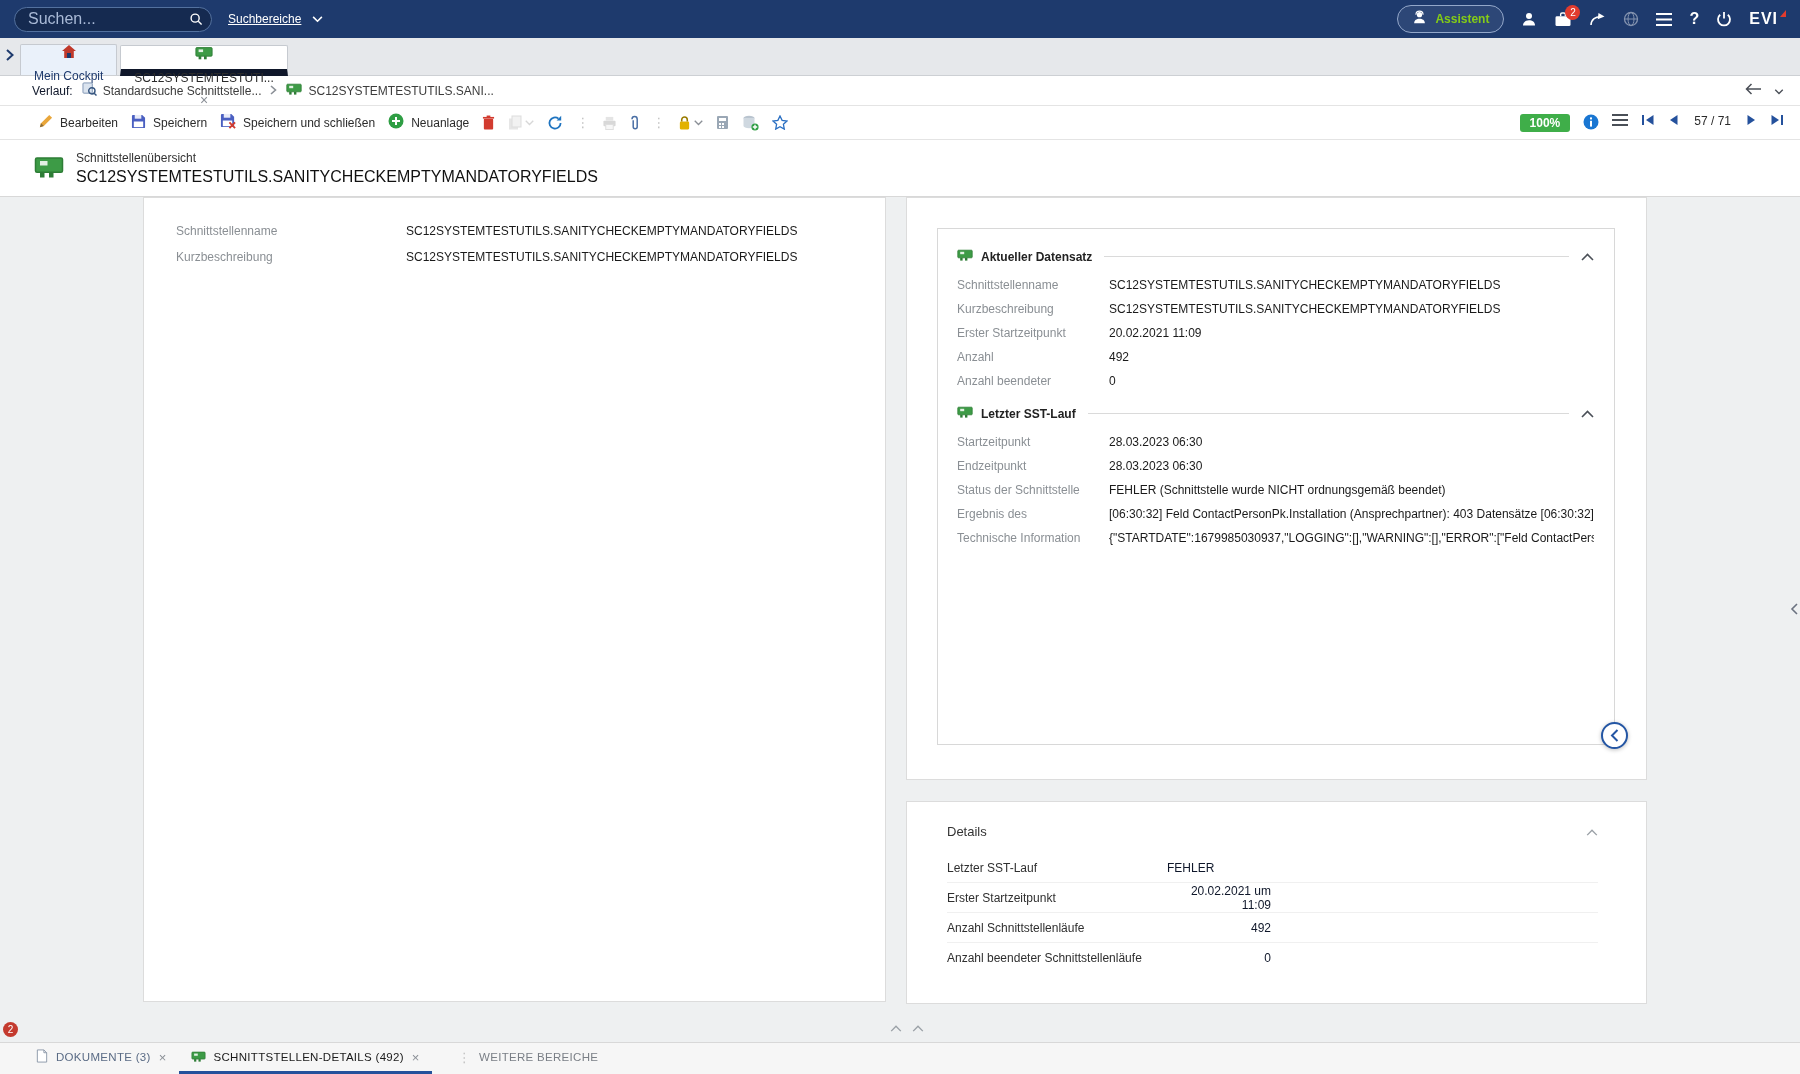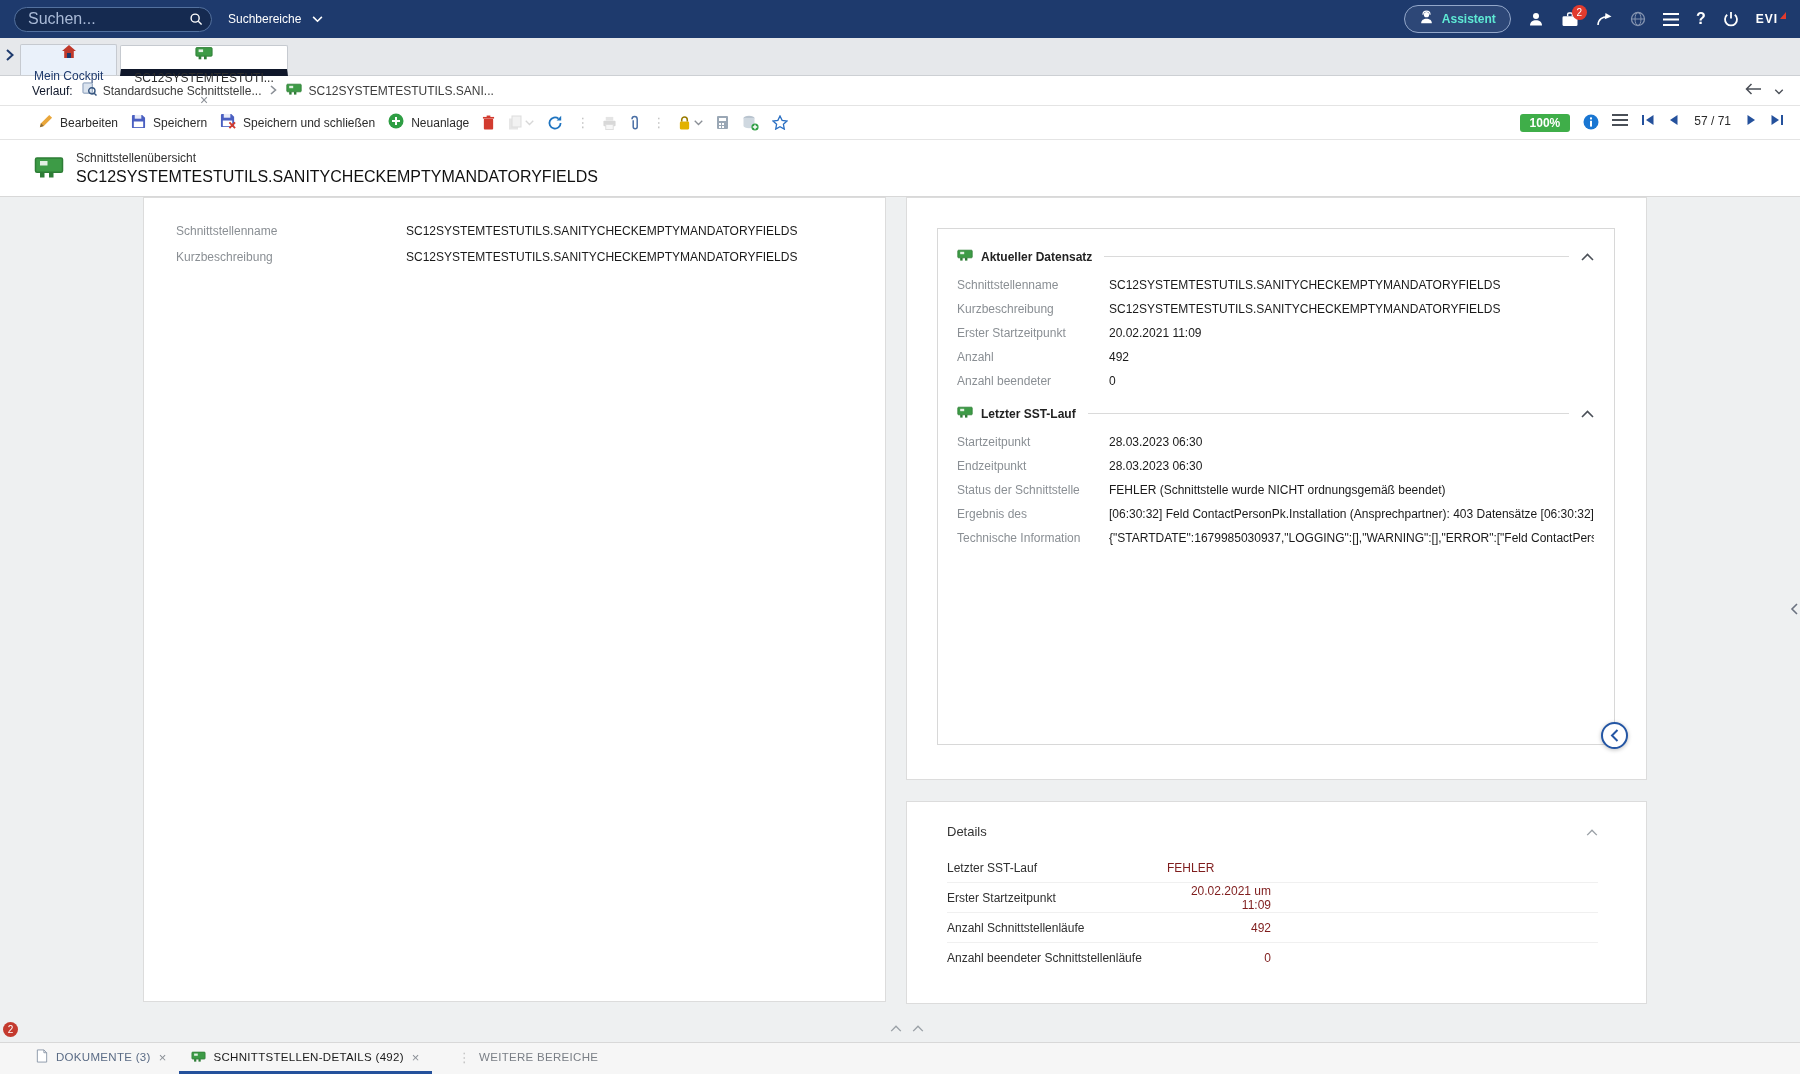"Suchbereiche" .suchbereiche { text-decoration: none -> underline }
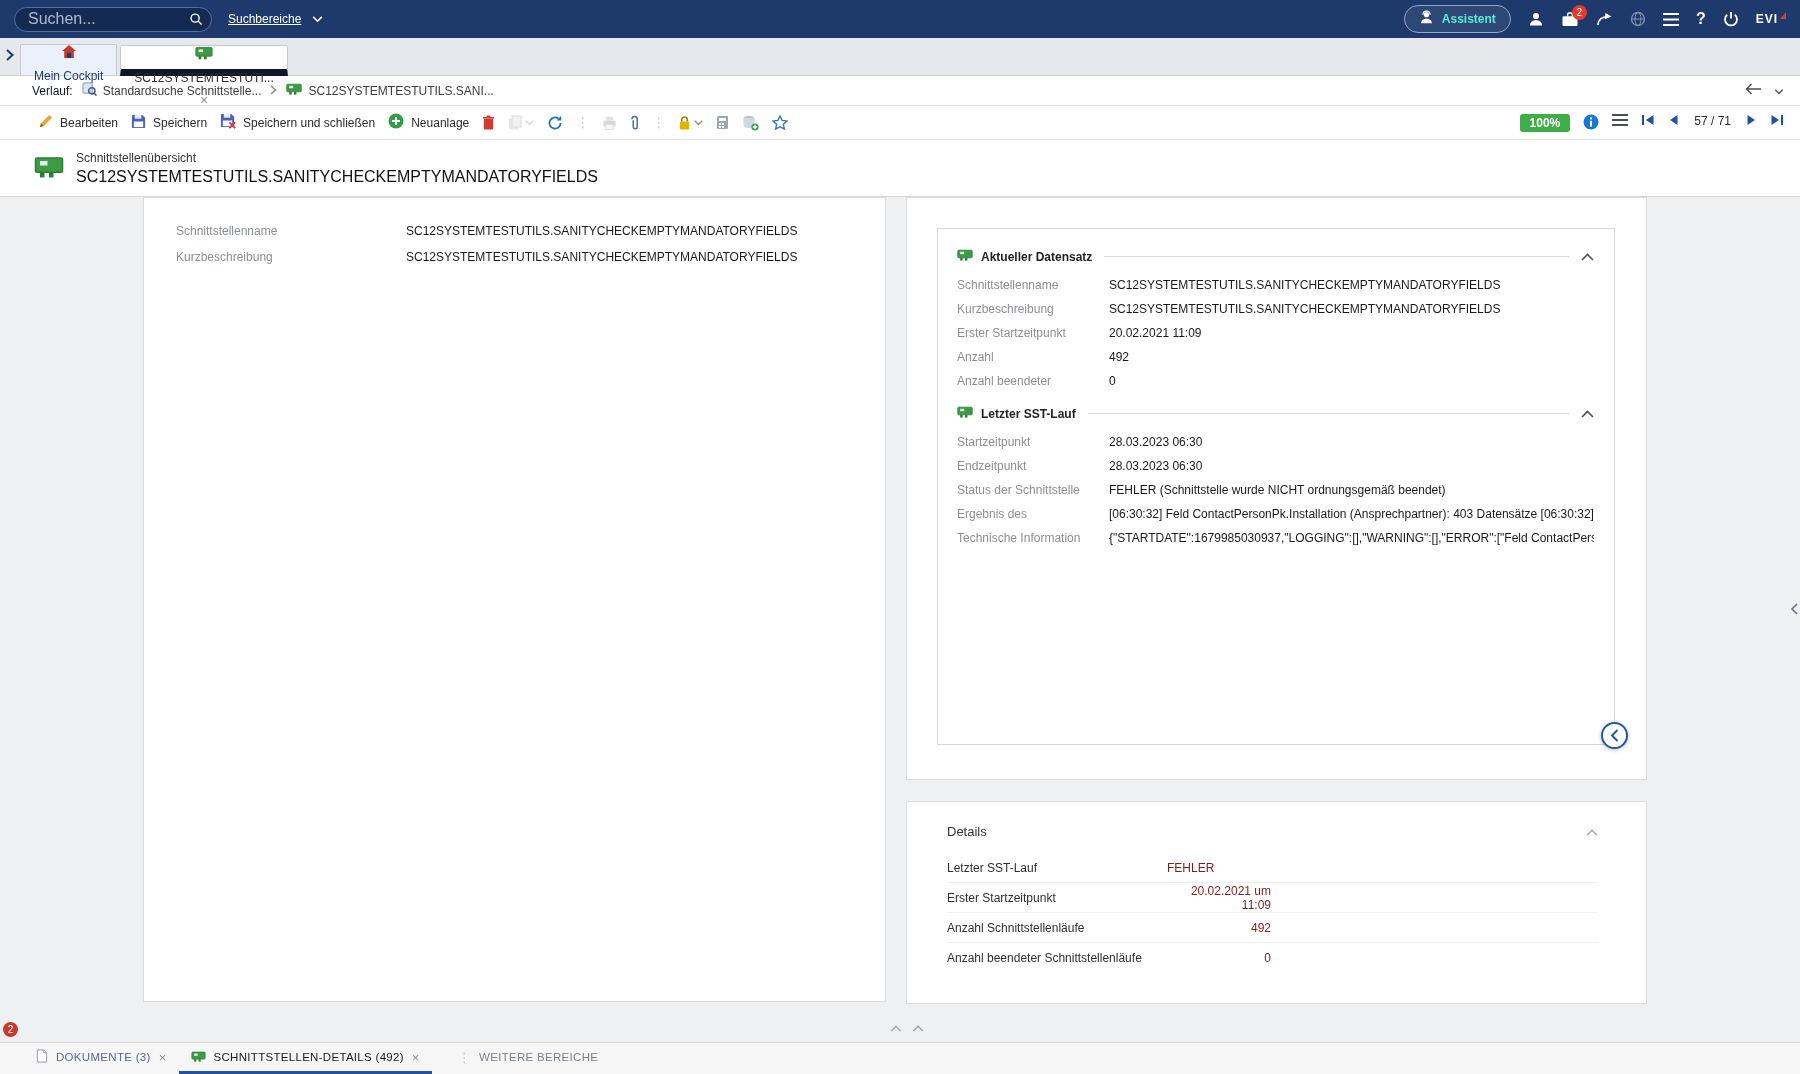"Assistent" .assist-btn { color: #5eead4 -> #84cc16 }
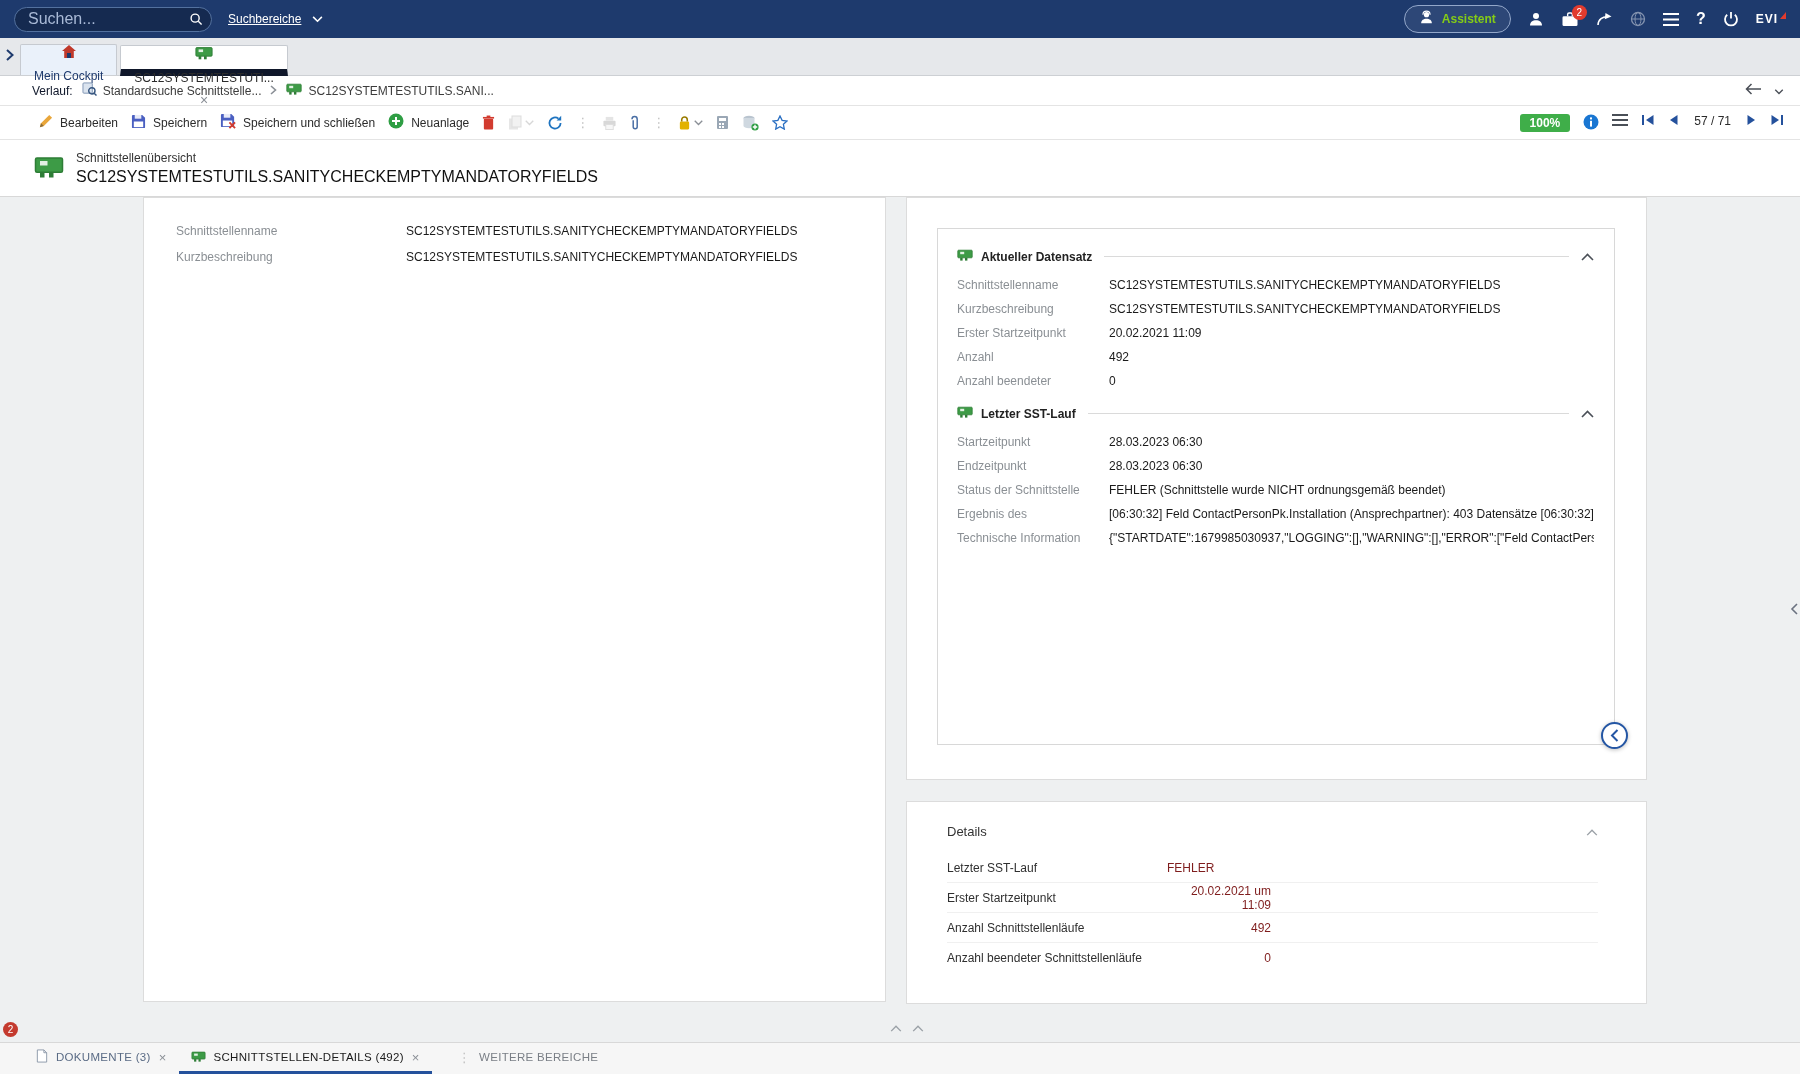"EVI" .logo { font-size: 12px -> 16px }
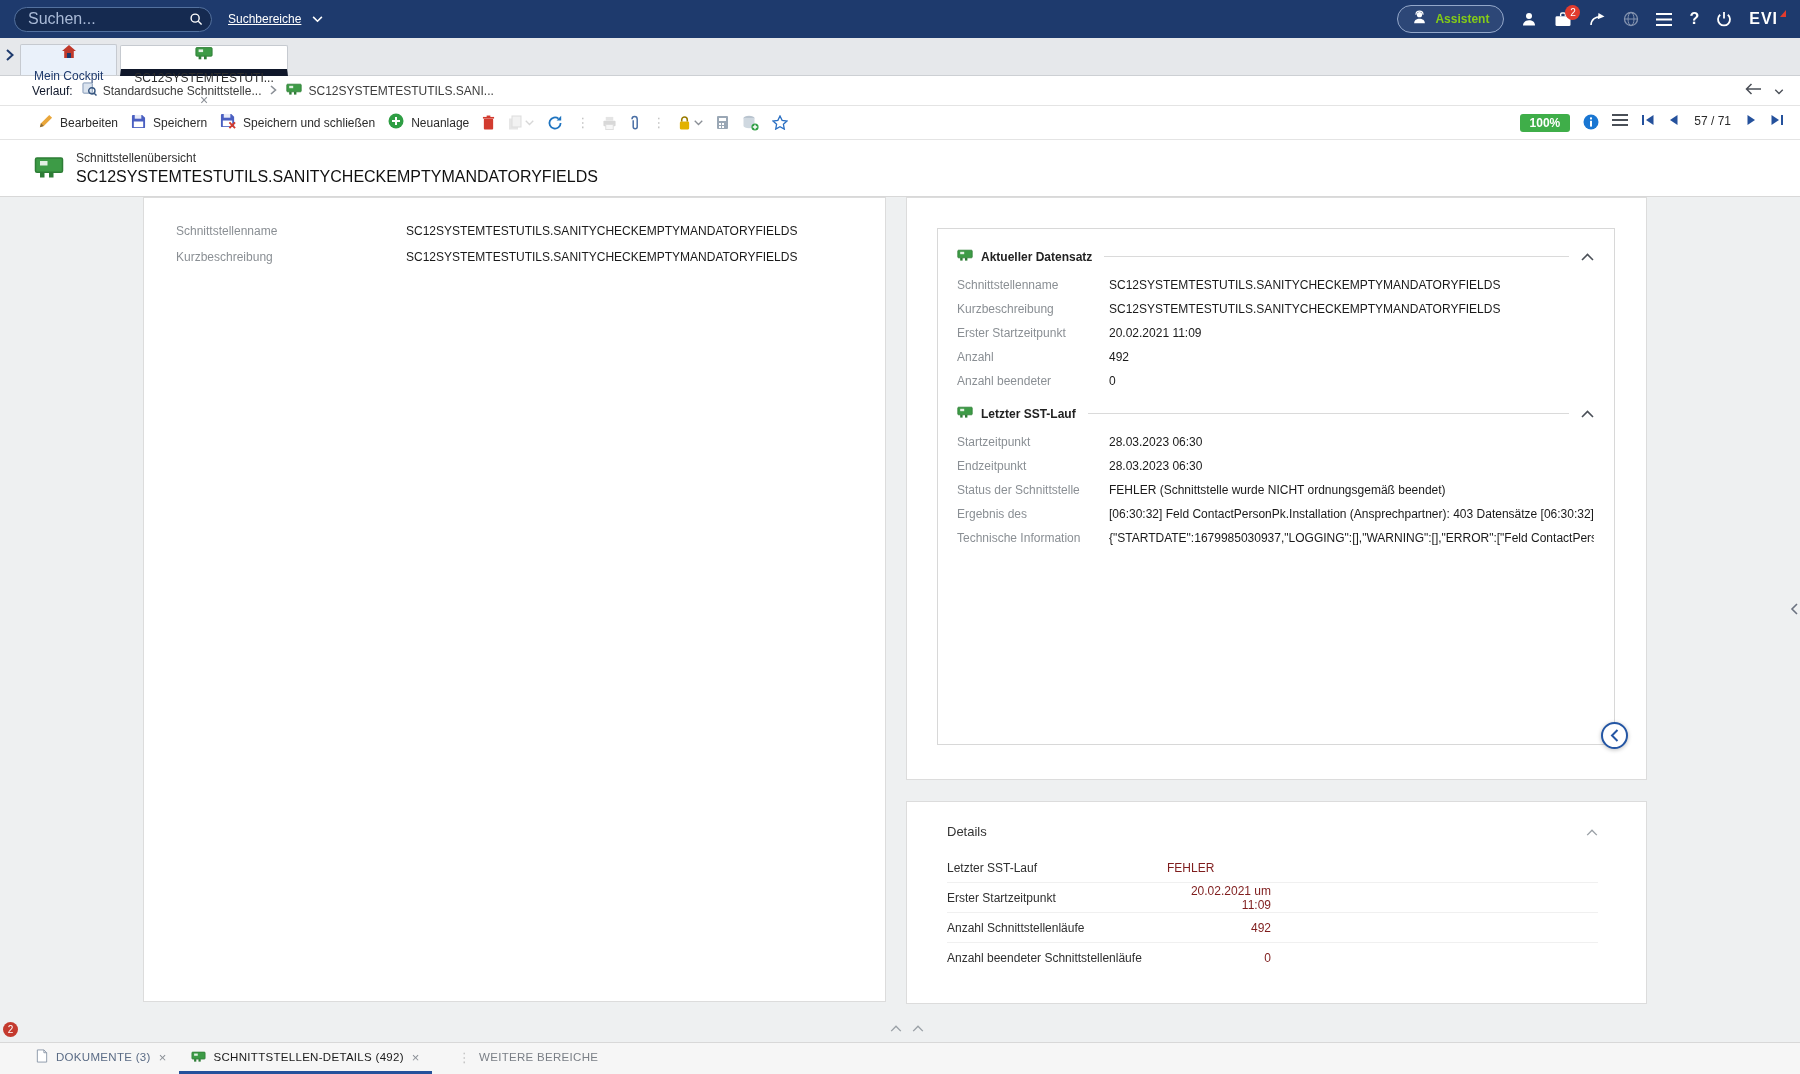"FEHLER" .drow .dvalue { color: #7f1d1d -> #0f172a }
